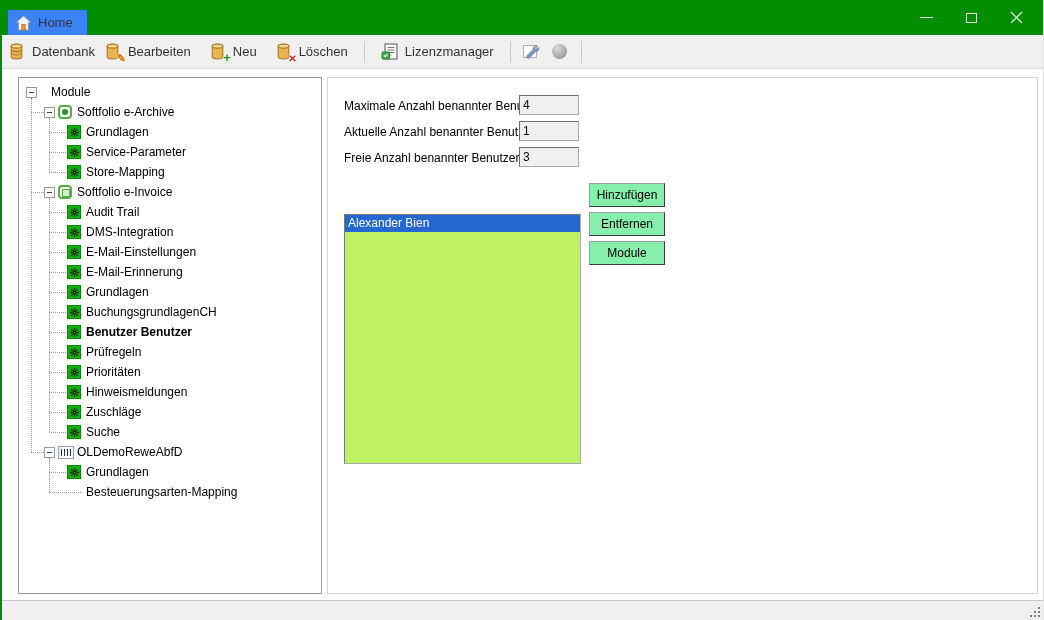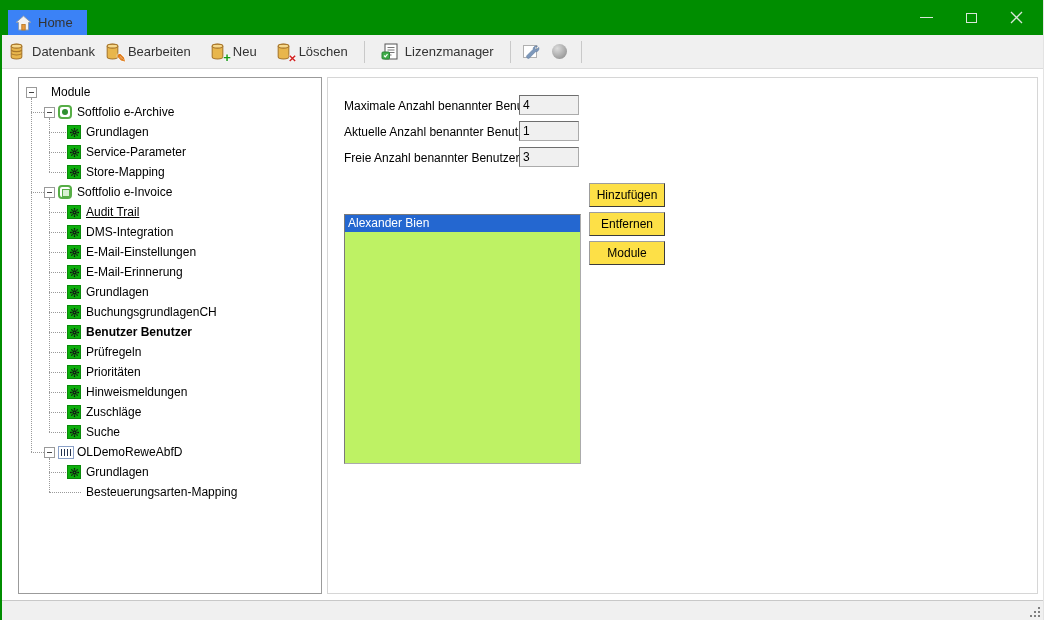"Hinzufügen" .side-btn { background: #fde047 -> #86efac }
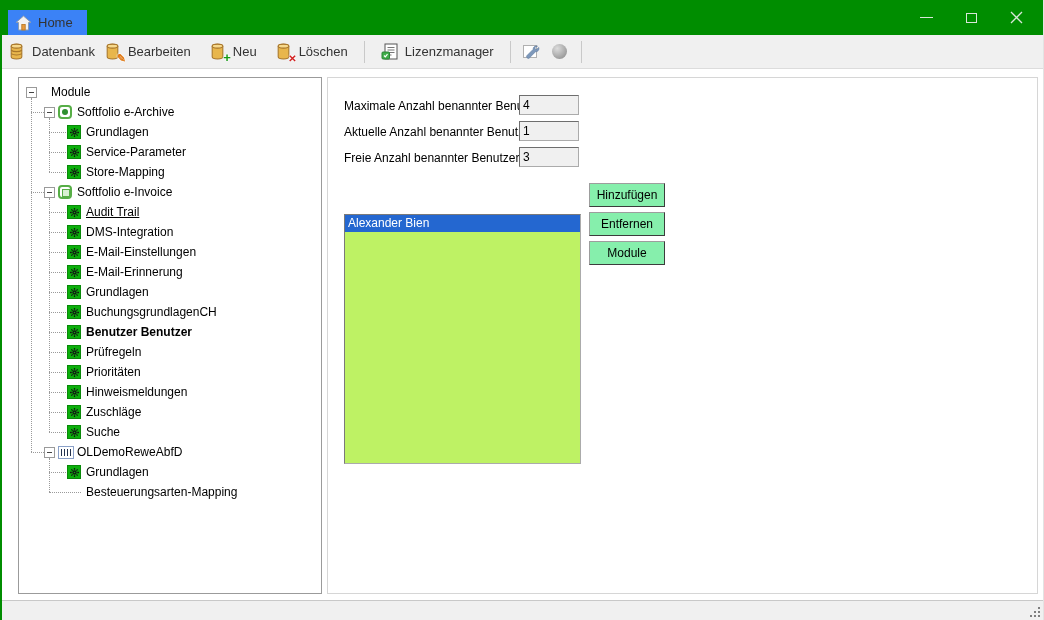"Audit Trail" div.tlabel { text-decoration: underline -> none }
